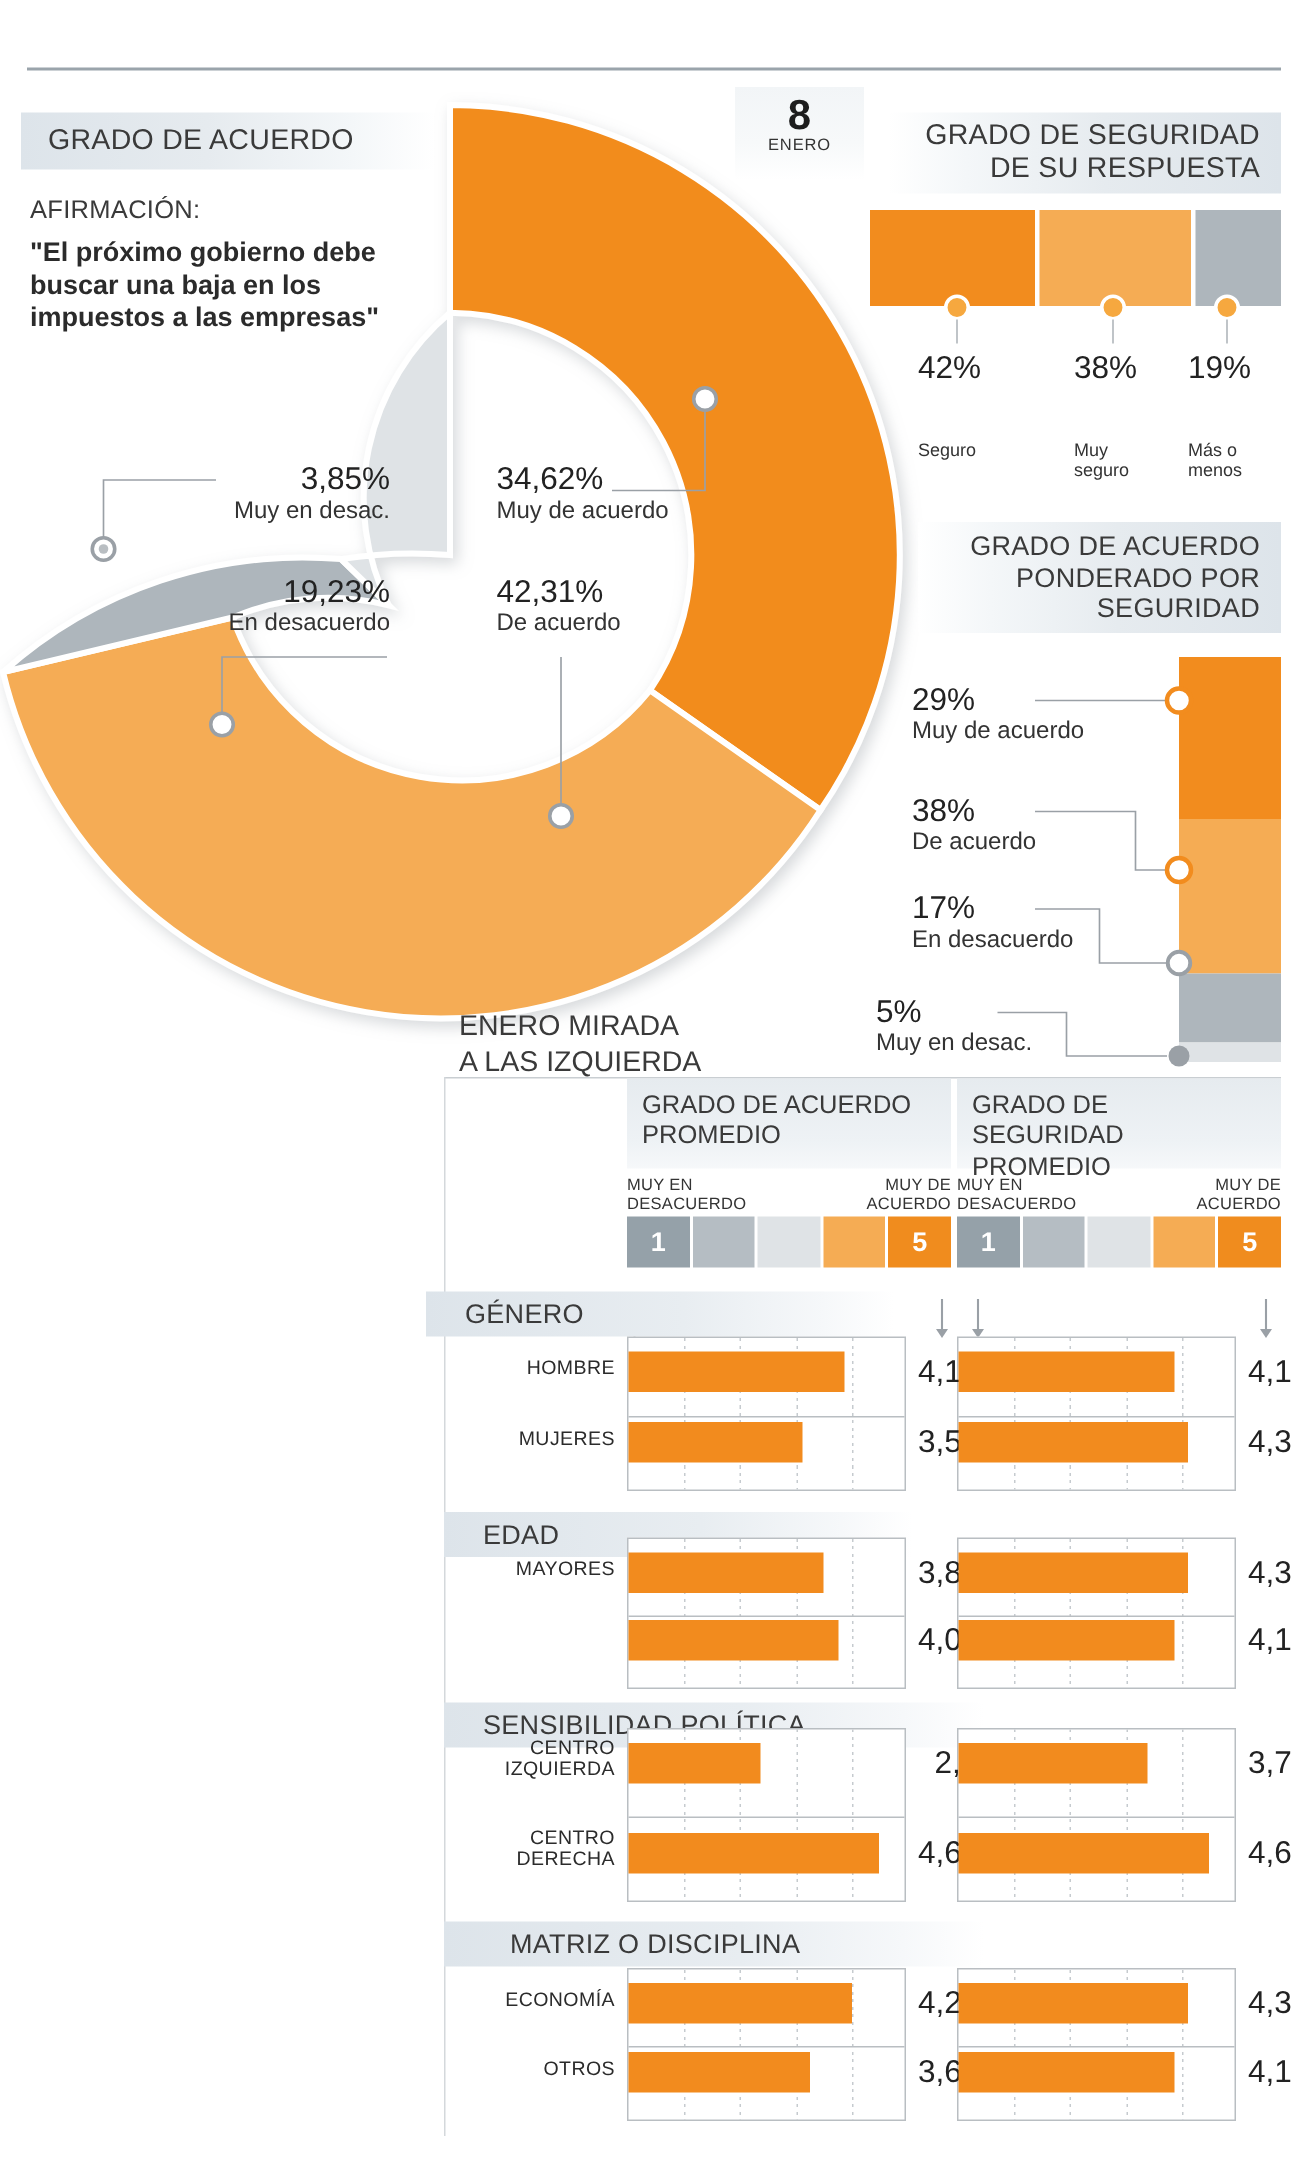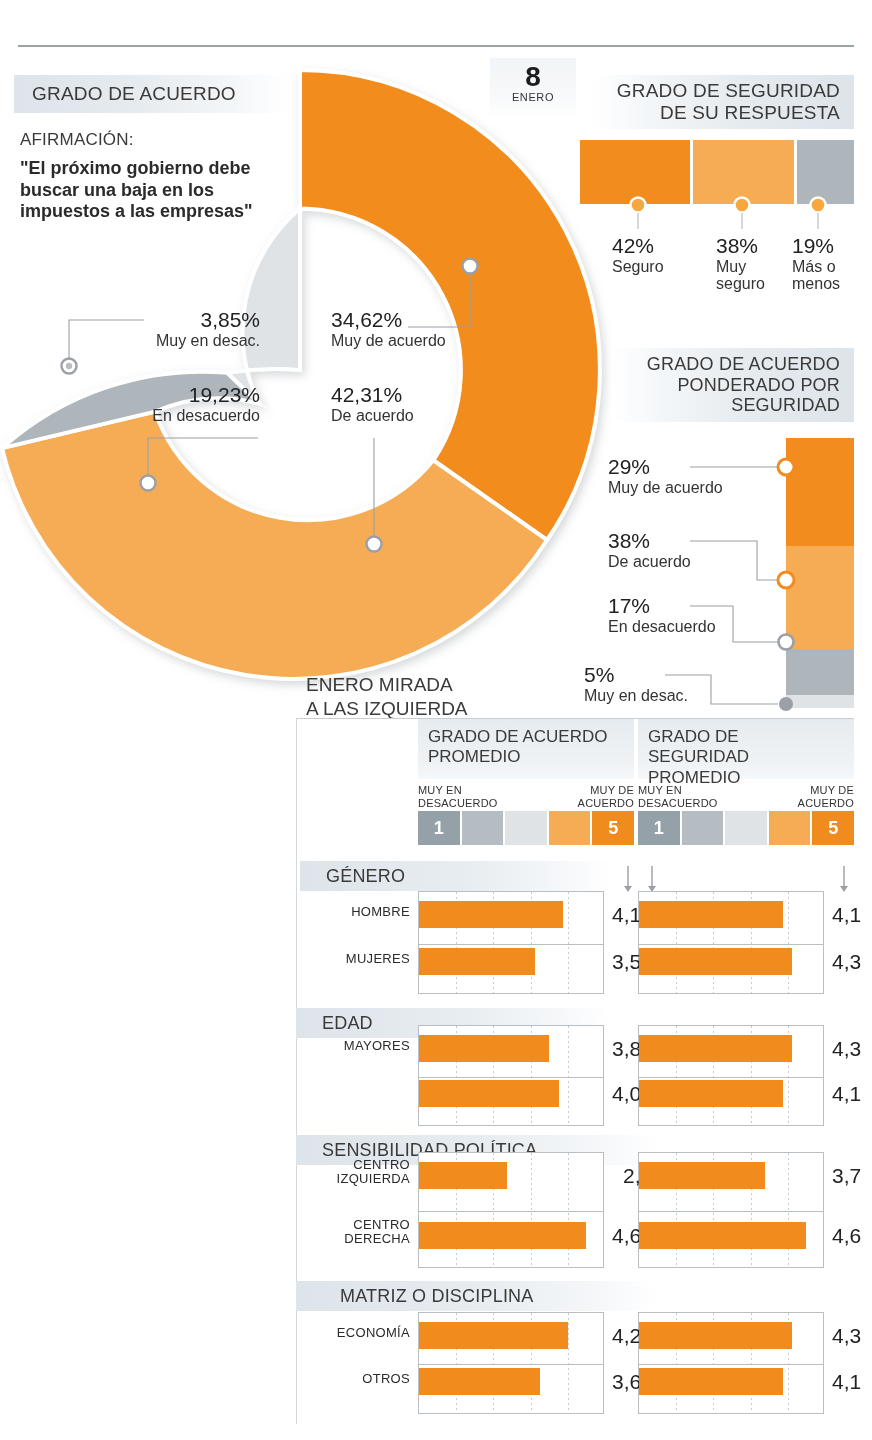"Seguro" .seg-lab .lbl { font-size: 16px -> 12px; margin-top: none -> 36px }
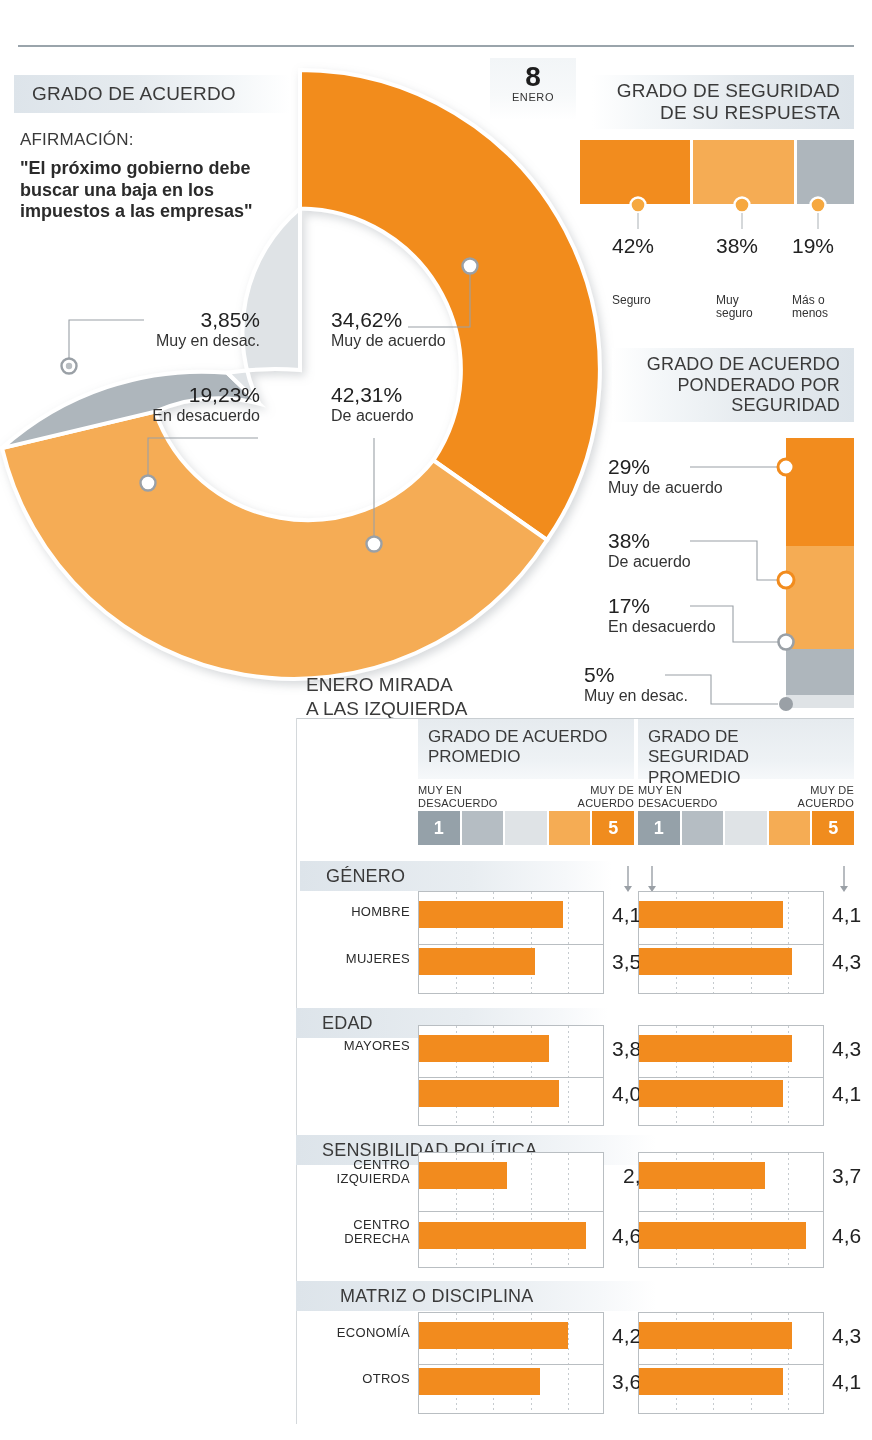"GÉNERO" div.band { left: 300px -> 284px }
